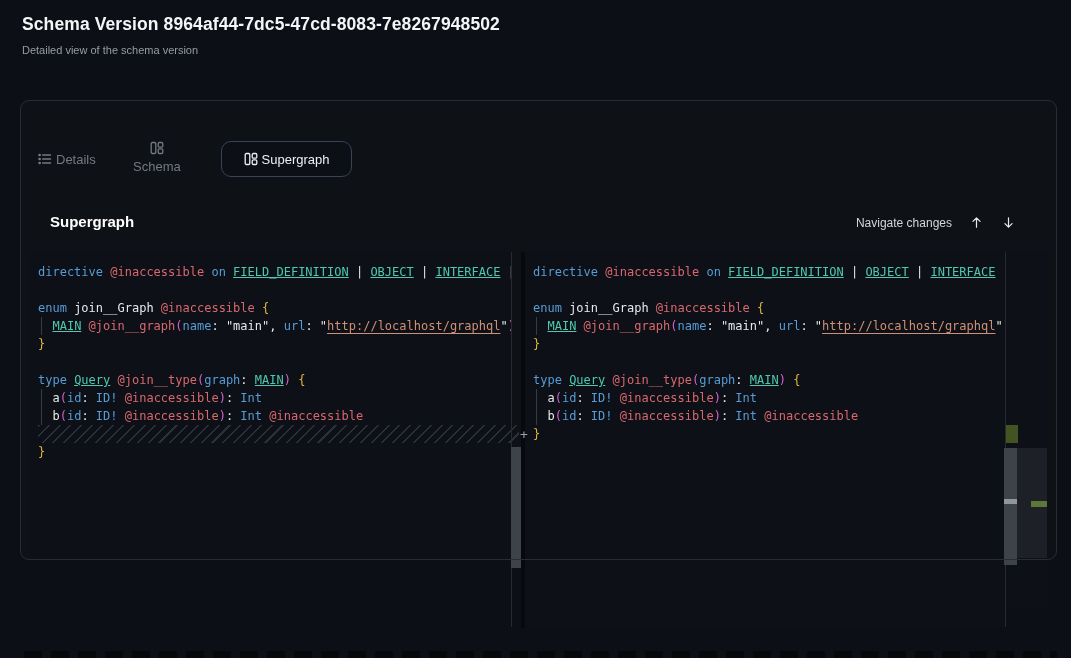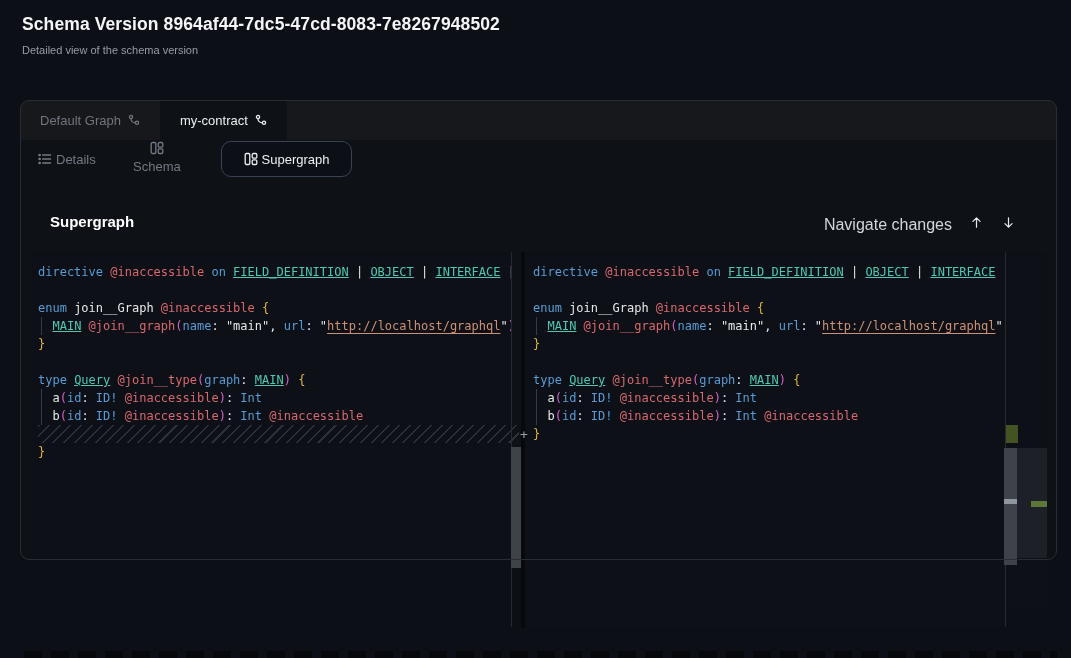"Default Graph" div { html: <div> <div> <span>Default Graph</span> <svg> <circle></circle> <circle></circle> <path></path> </svg> </div> <div> <span>my-contract</span> <svg> <circle></circle> <circle></circle> <path></path> </svg> </div> </div> -> none }
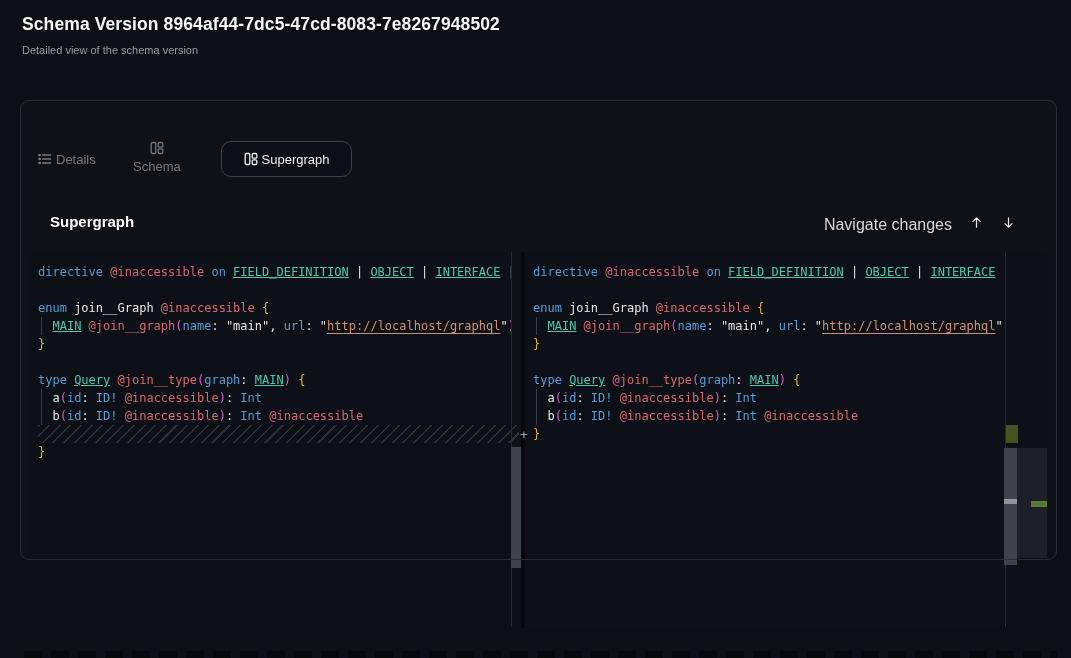"Navigate changes" #navigate-label { font-size: 16px -> 12px }
